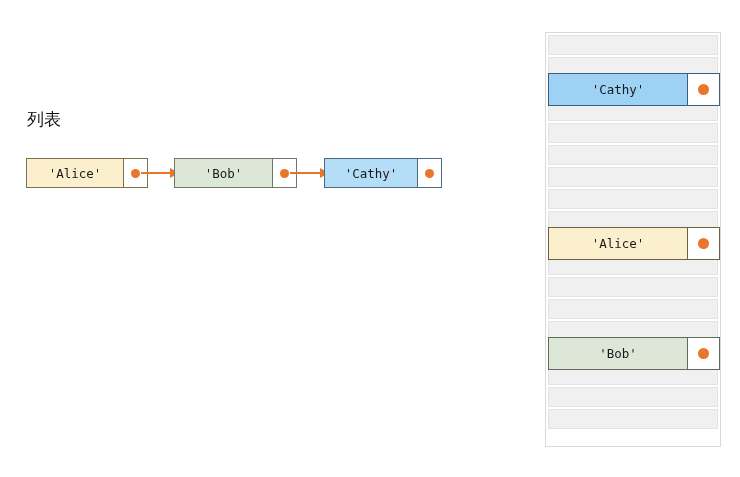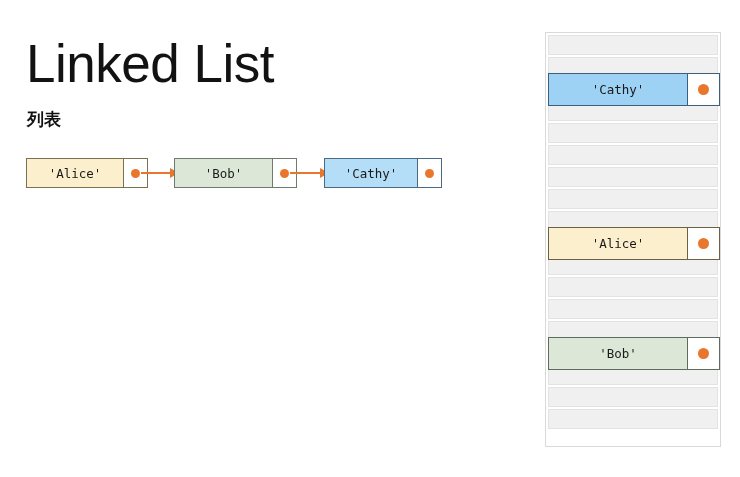"Linked List" div { html: <div>Linked List</div> -> none }
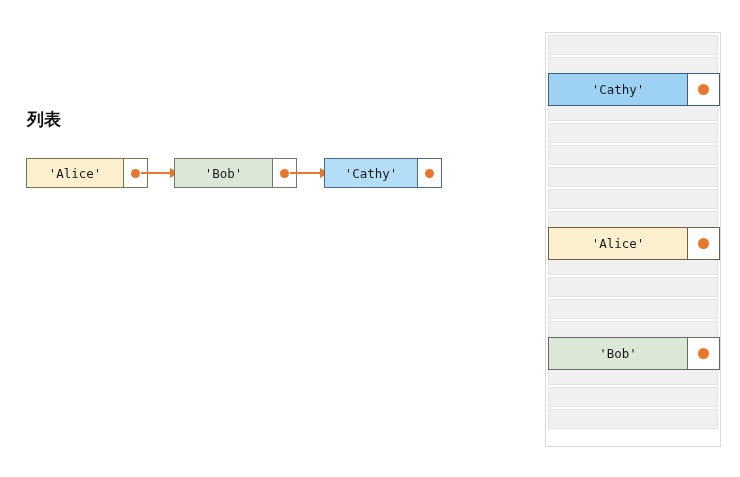"列表" #subtitle { font-weight: 700 -> 400 }
